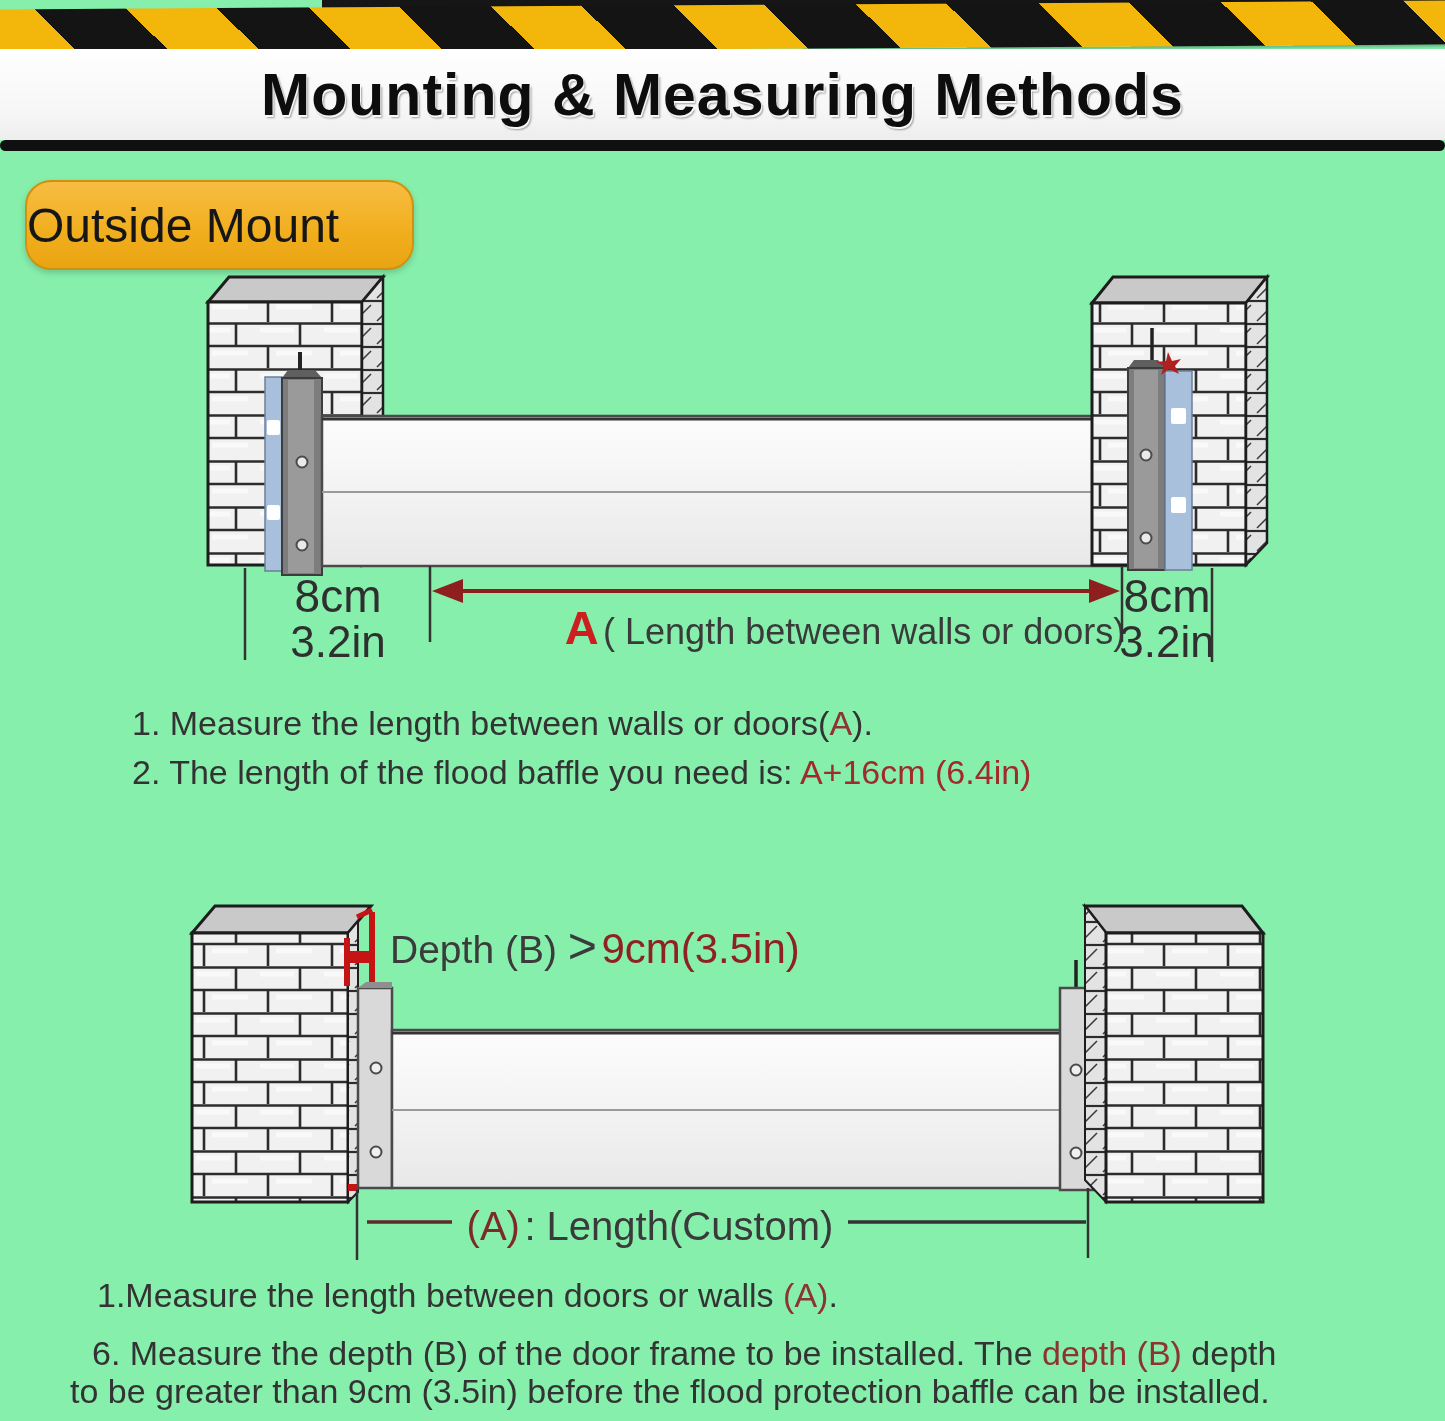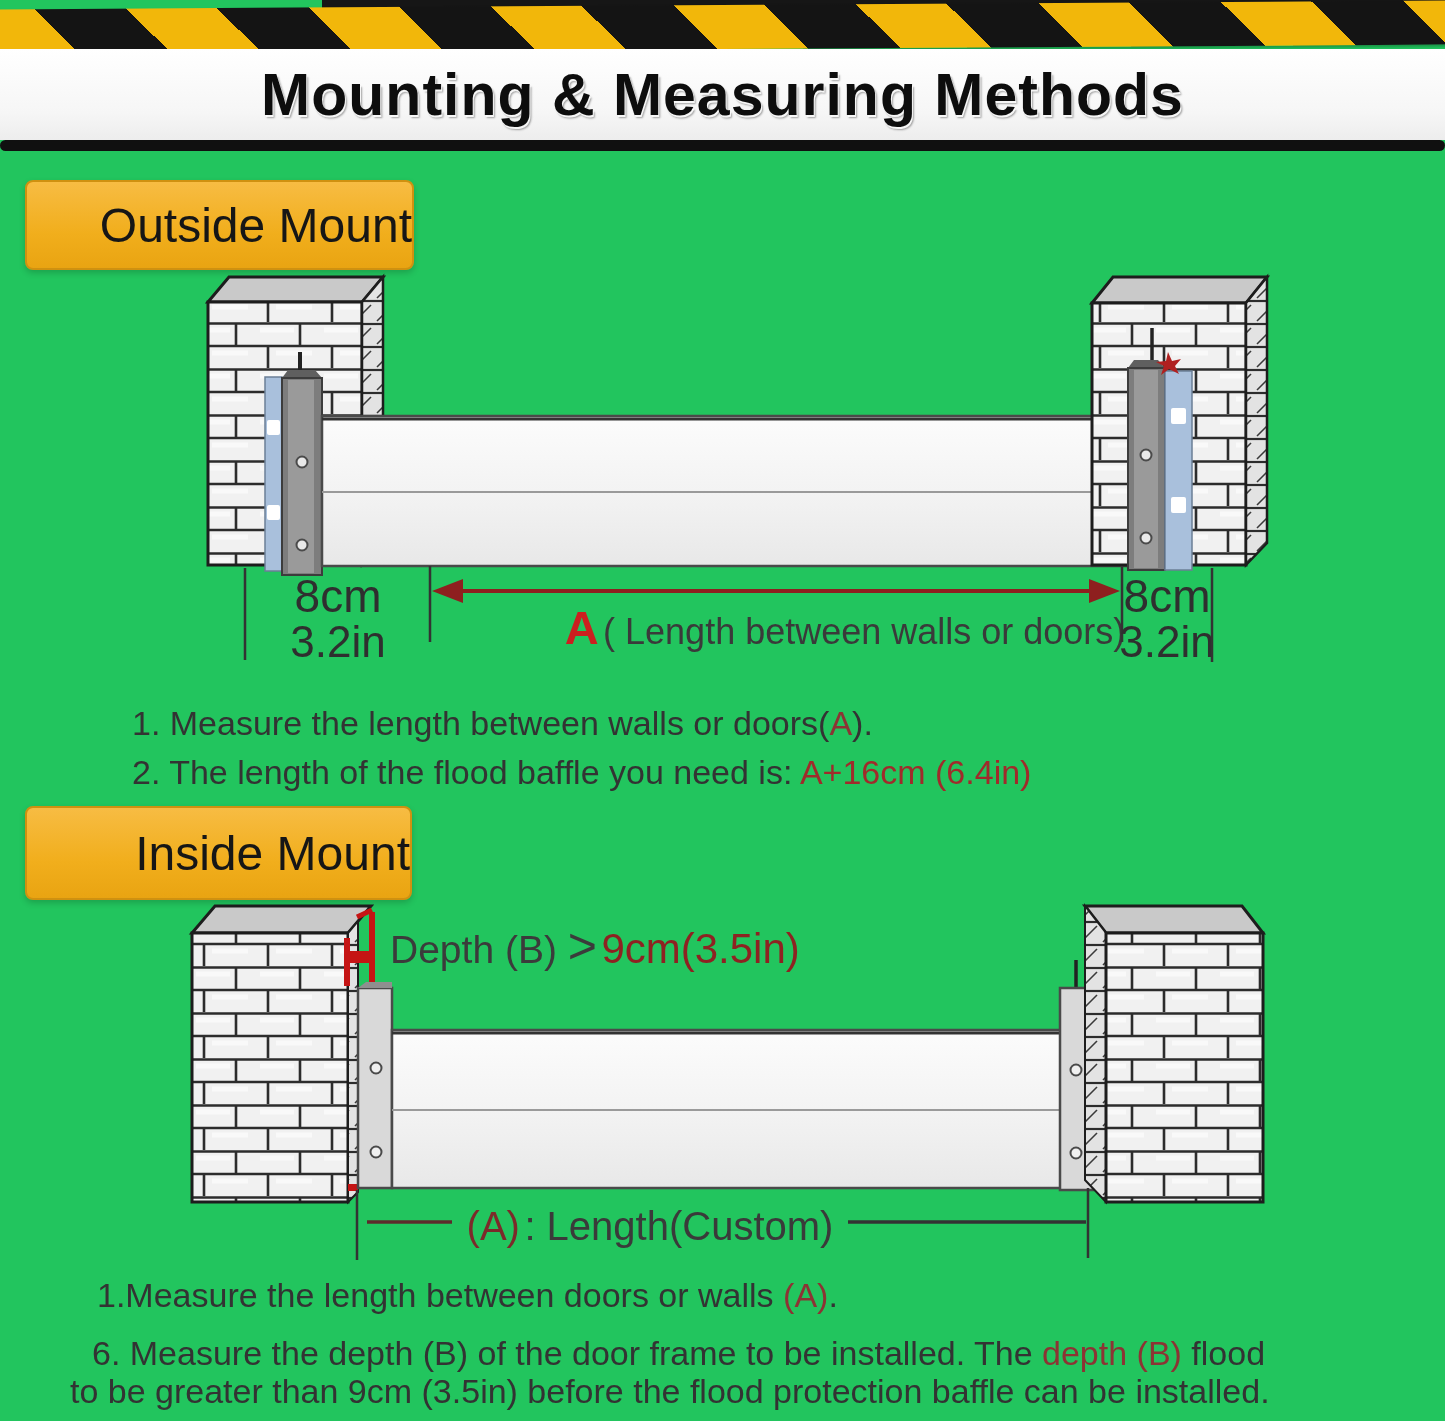"Mounting & Measuring Methods" .page { background: #22c55e -> #86efac }
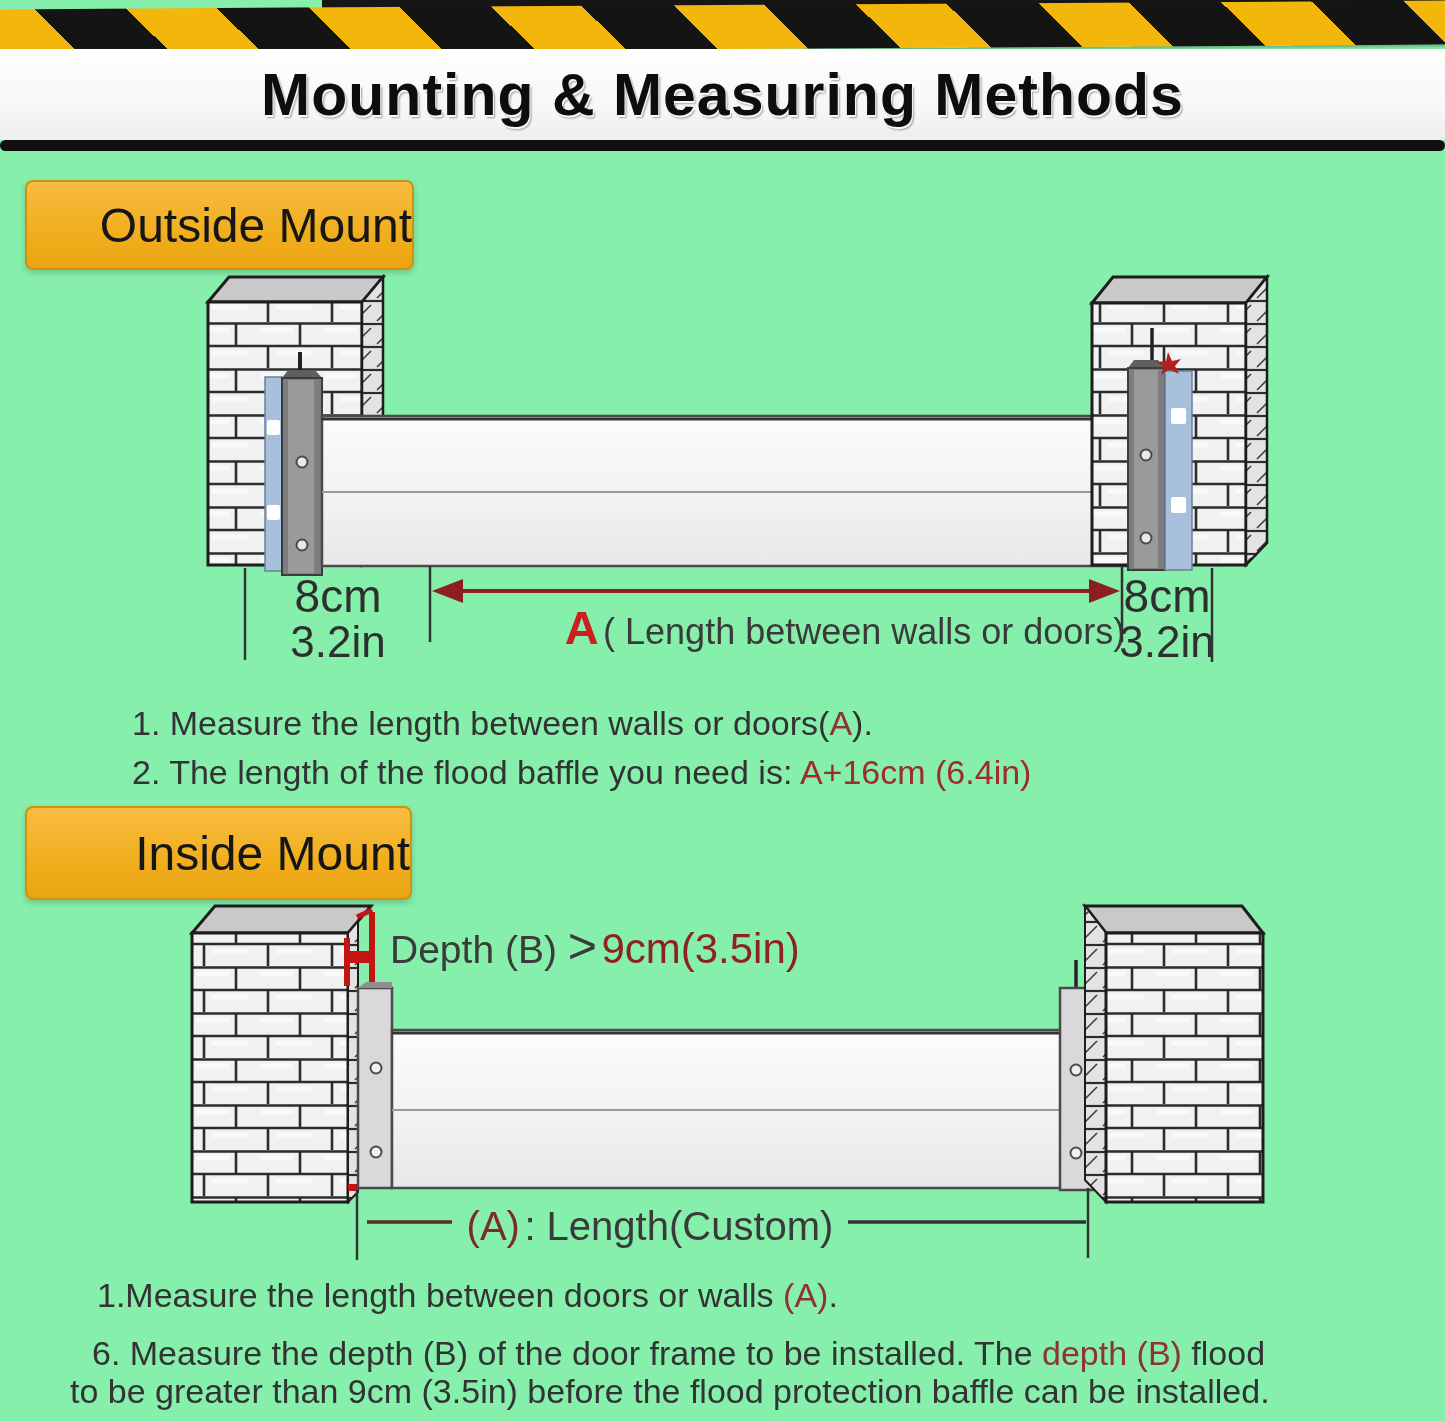"Outside Mount" .badge { border-radius: 8px -> 26px; justify-content: flex-end -> flex-start }
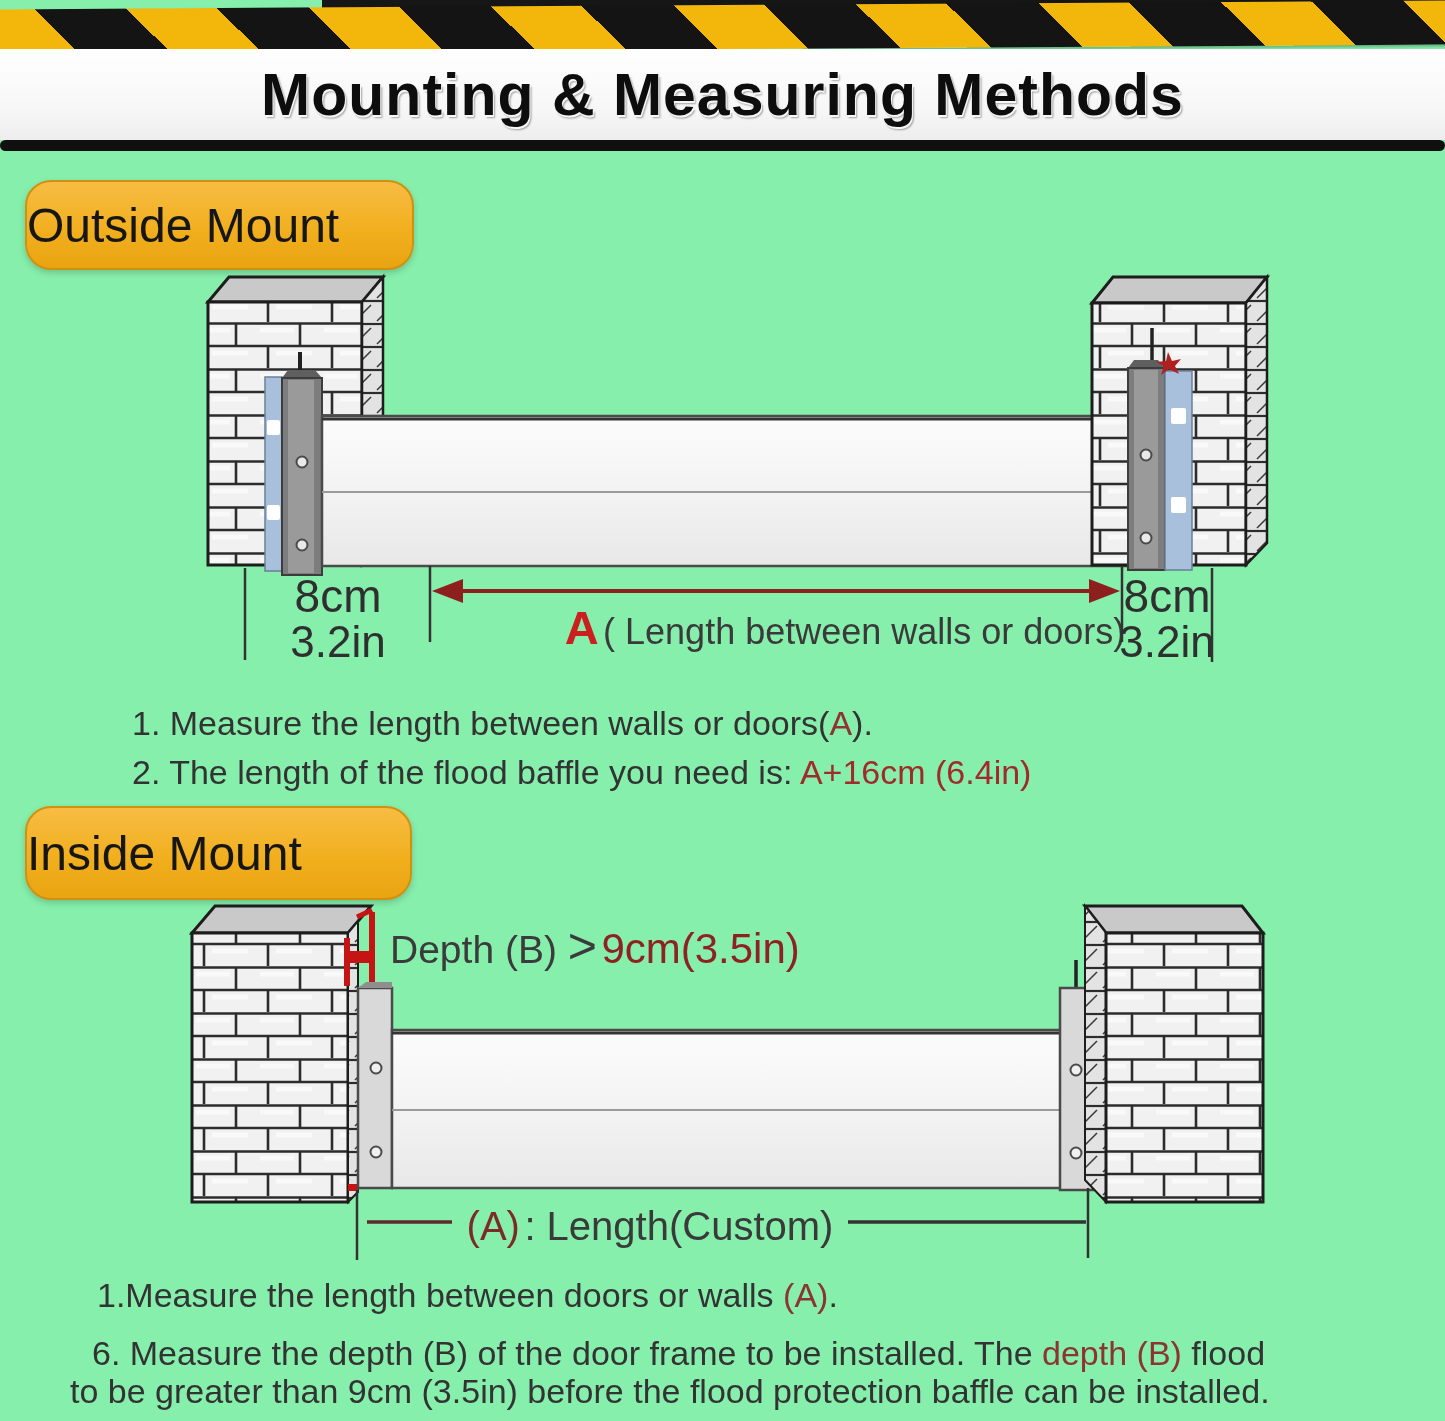"Inside Mount" div.badge { html: <div> <span>Inside Mount</span> </div> -> none }
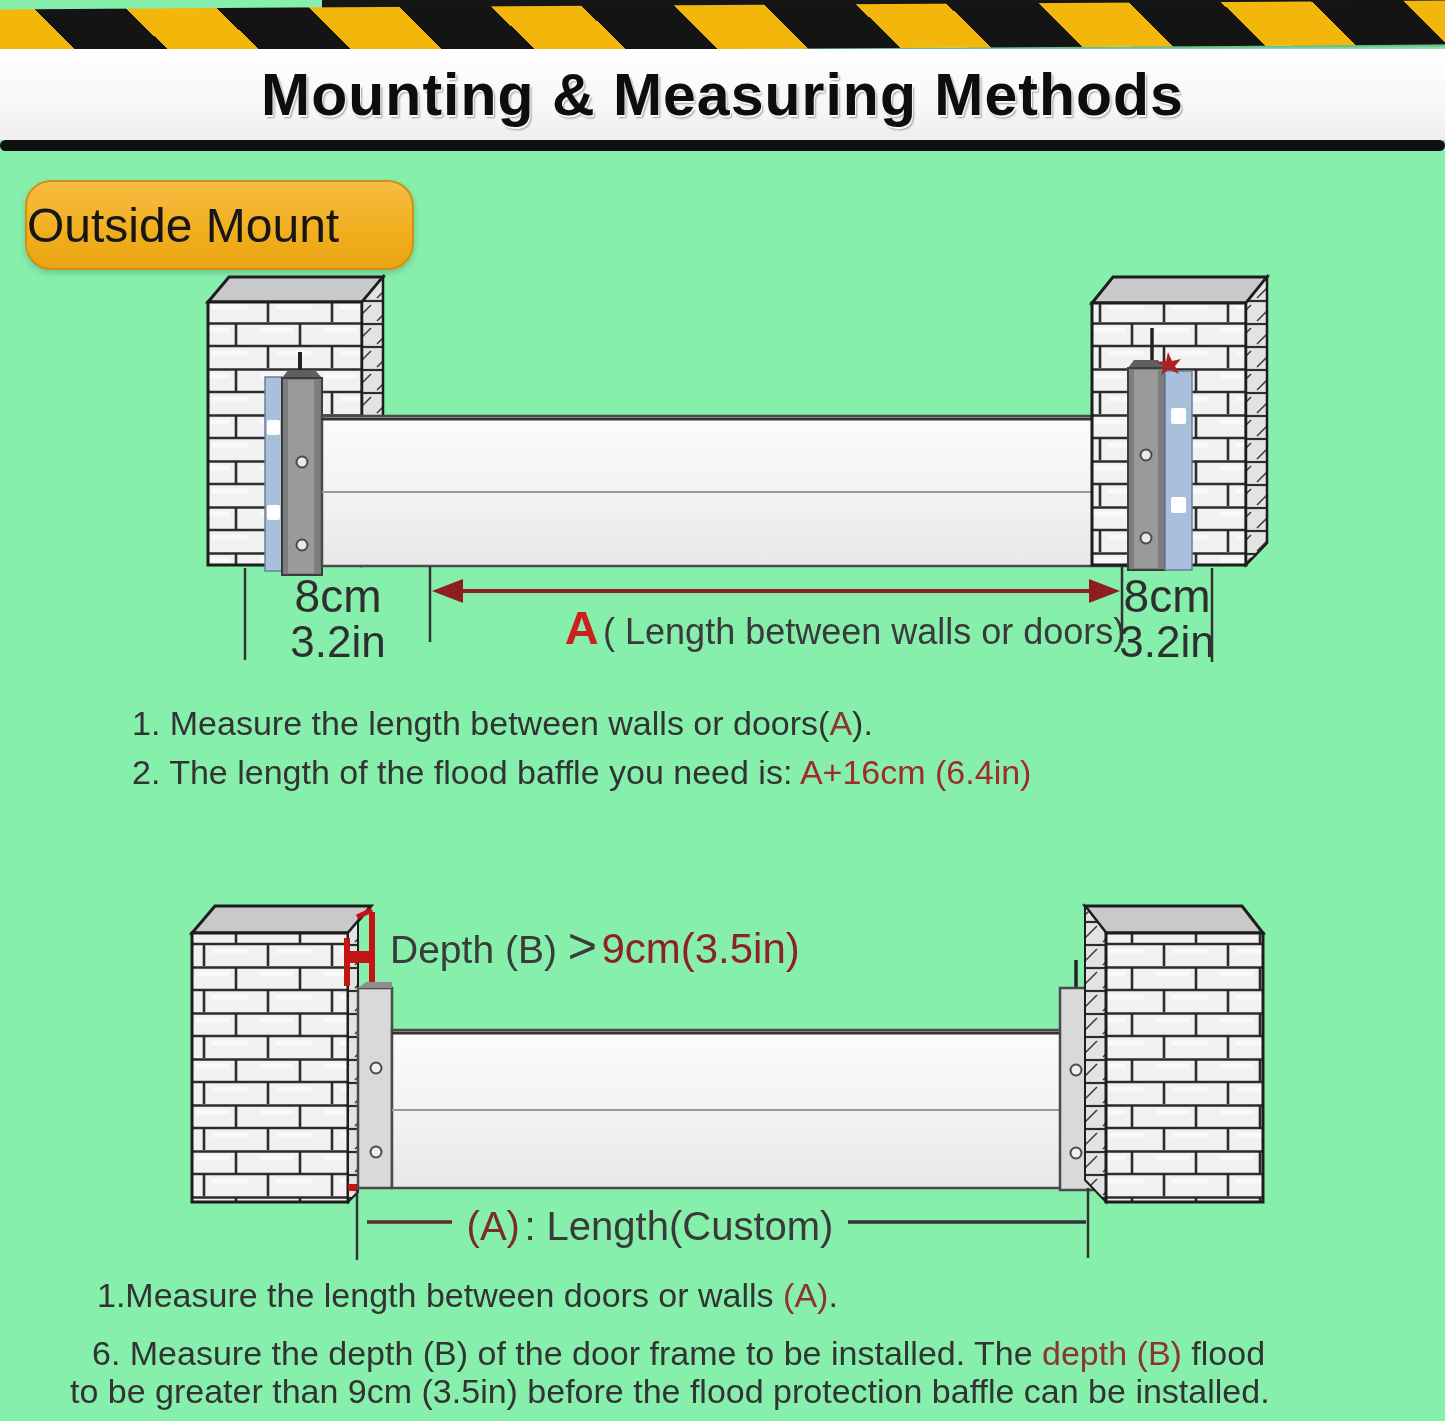"flood" span { text: flood -> depth }
